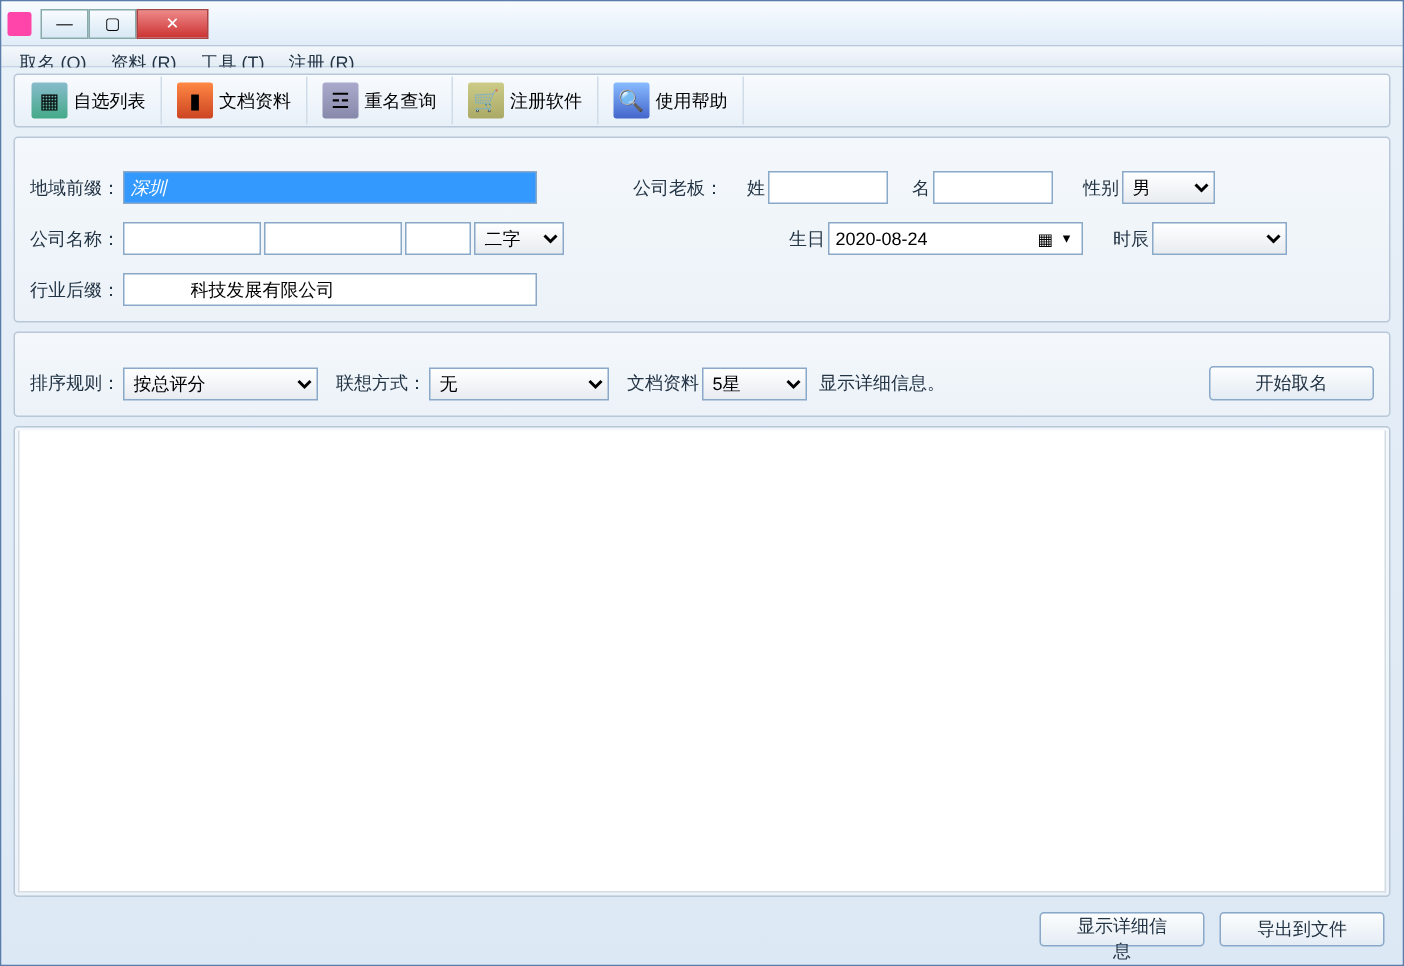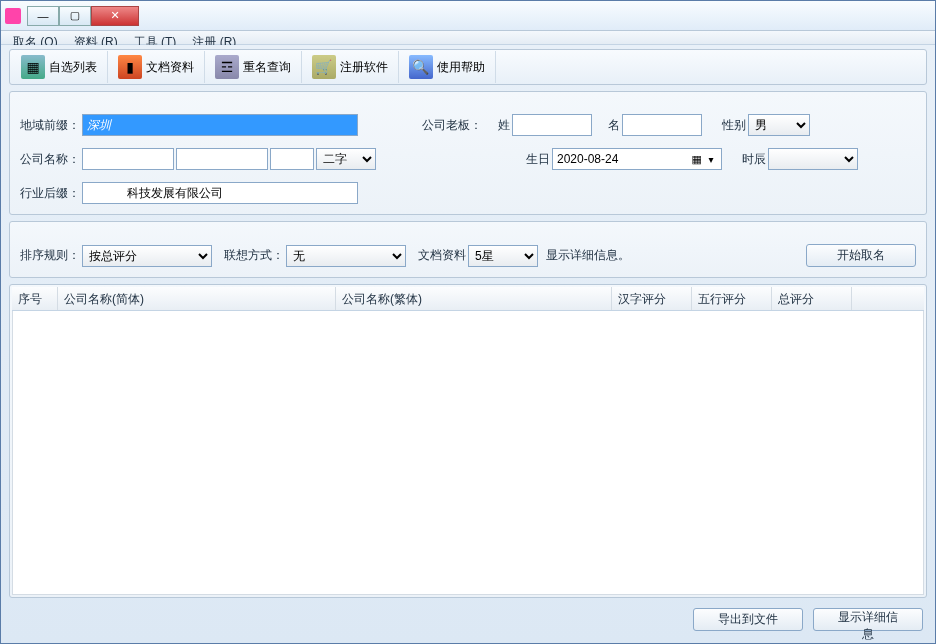"序号" div.results-header { html: <div> <div>序号</div> <div>公司名称(简体)</div> <div>公司名称(繁体)</div> <div>汉字评分</div> <div>五行评分</div> <div>总评分</div> <div></div> </div> -> none }
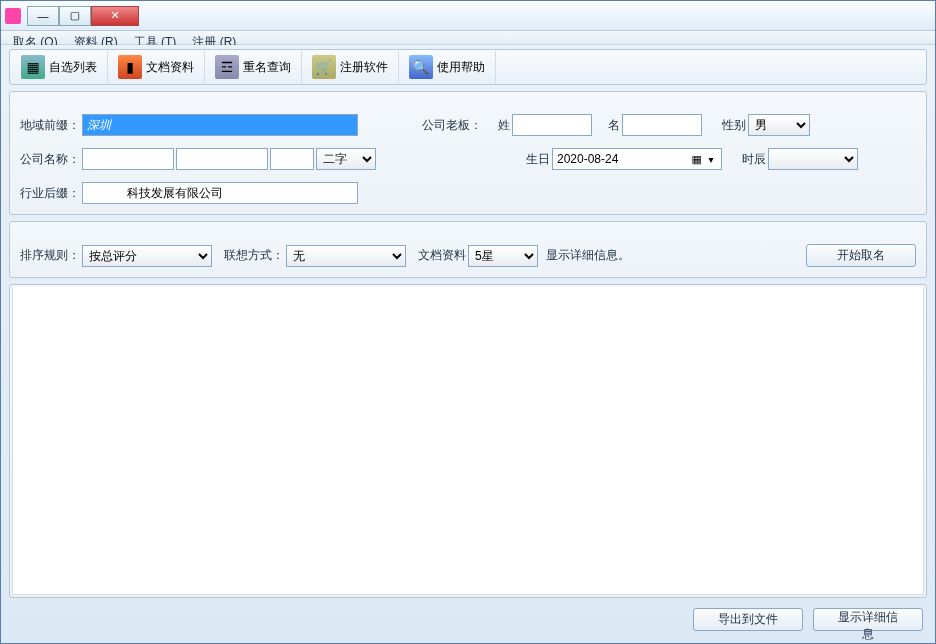"导出到文件" button.btn { order: before "显示详细信息" -> after "显示详细信息" }
